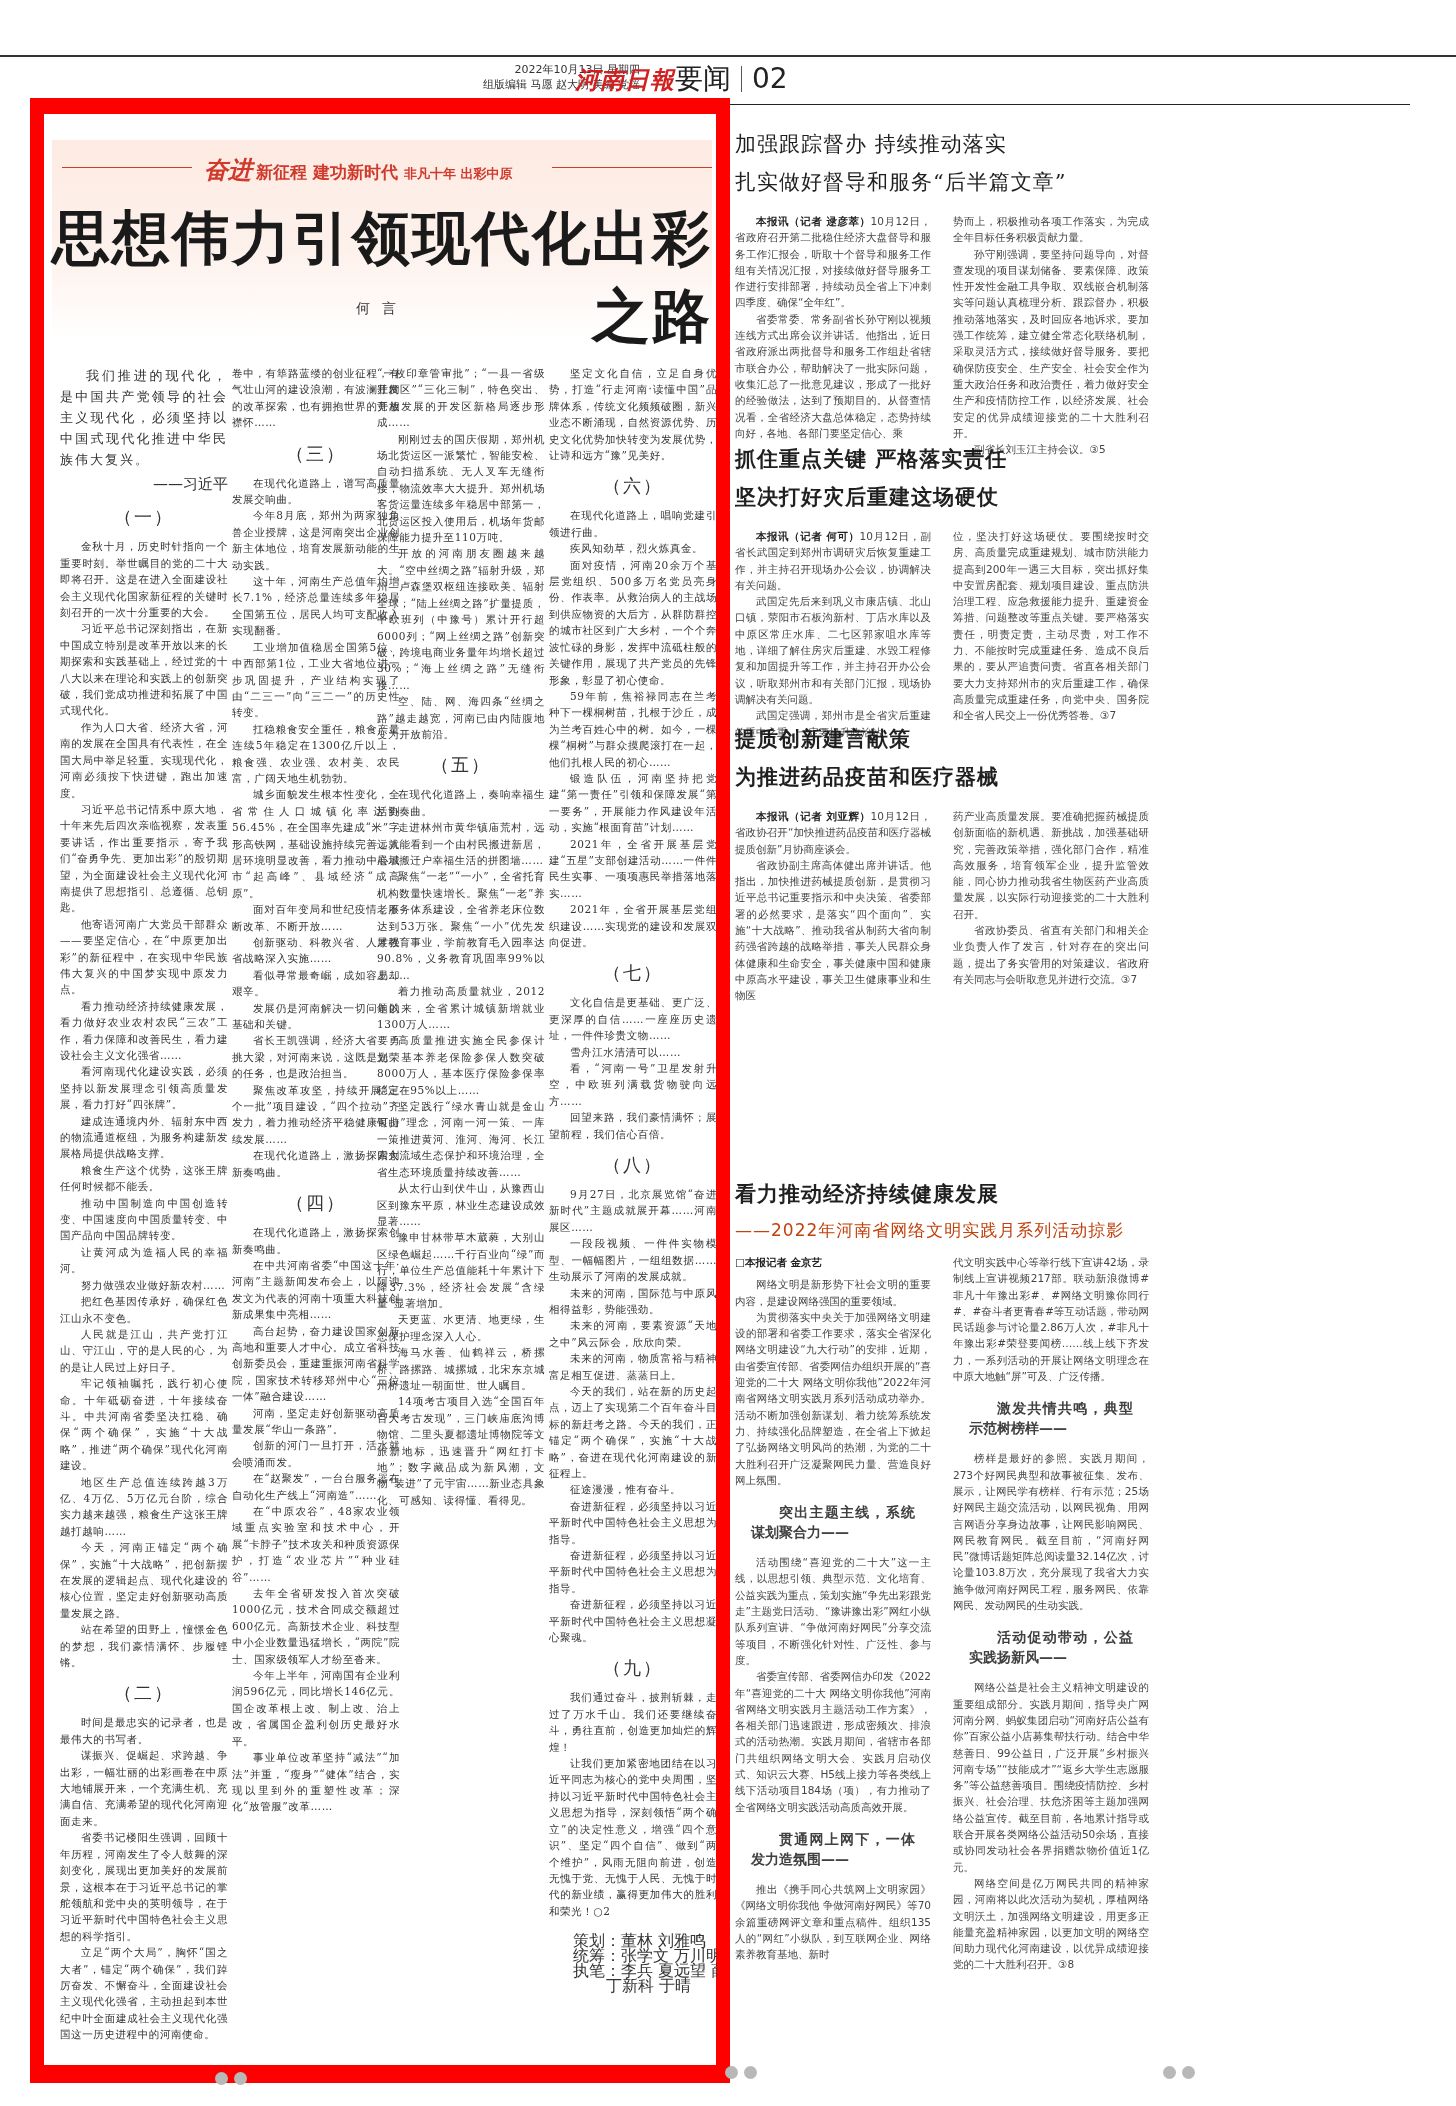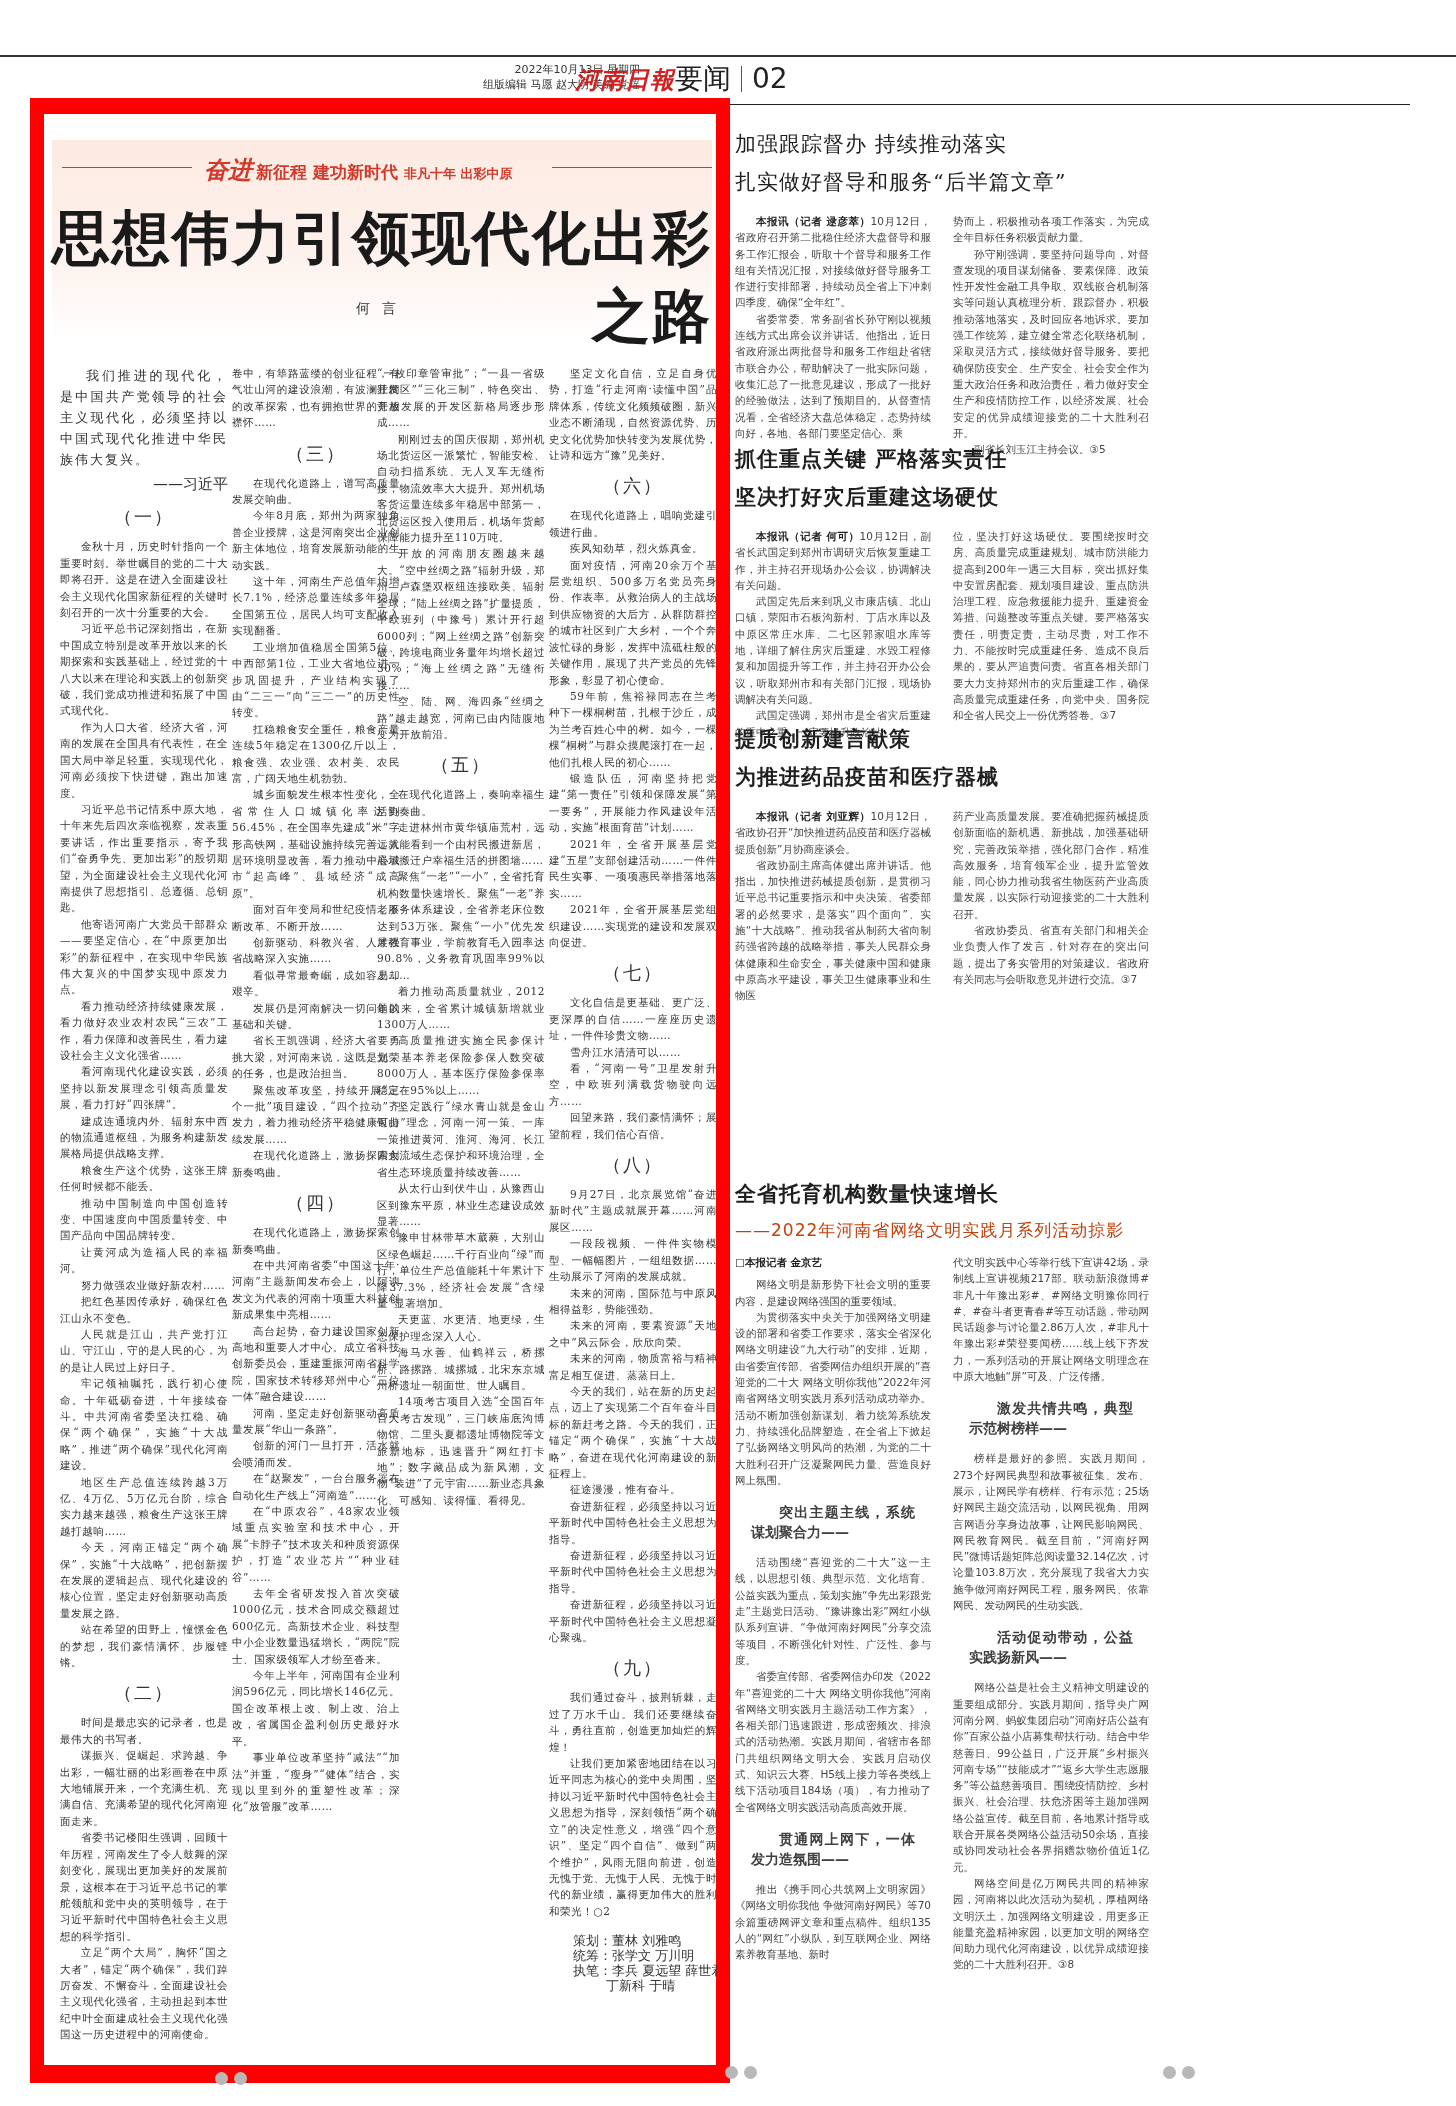"全省托育机构数量快速增长" div { text: 全省托育机构数量快速增长 -> 看力推动经济持续健康发展 }
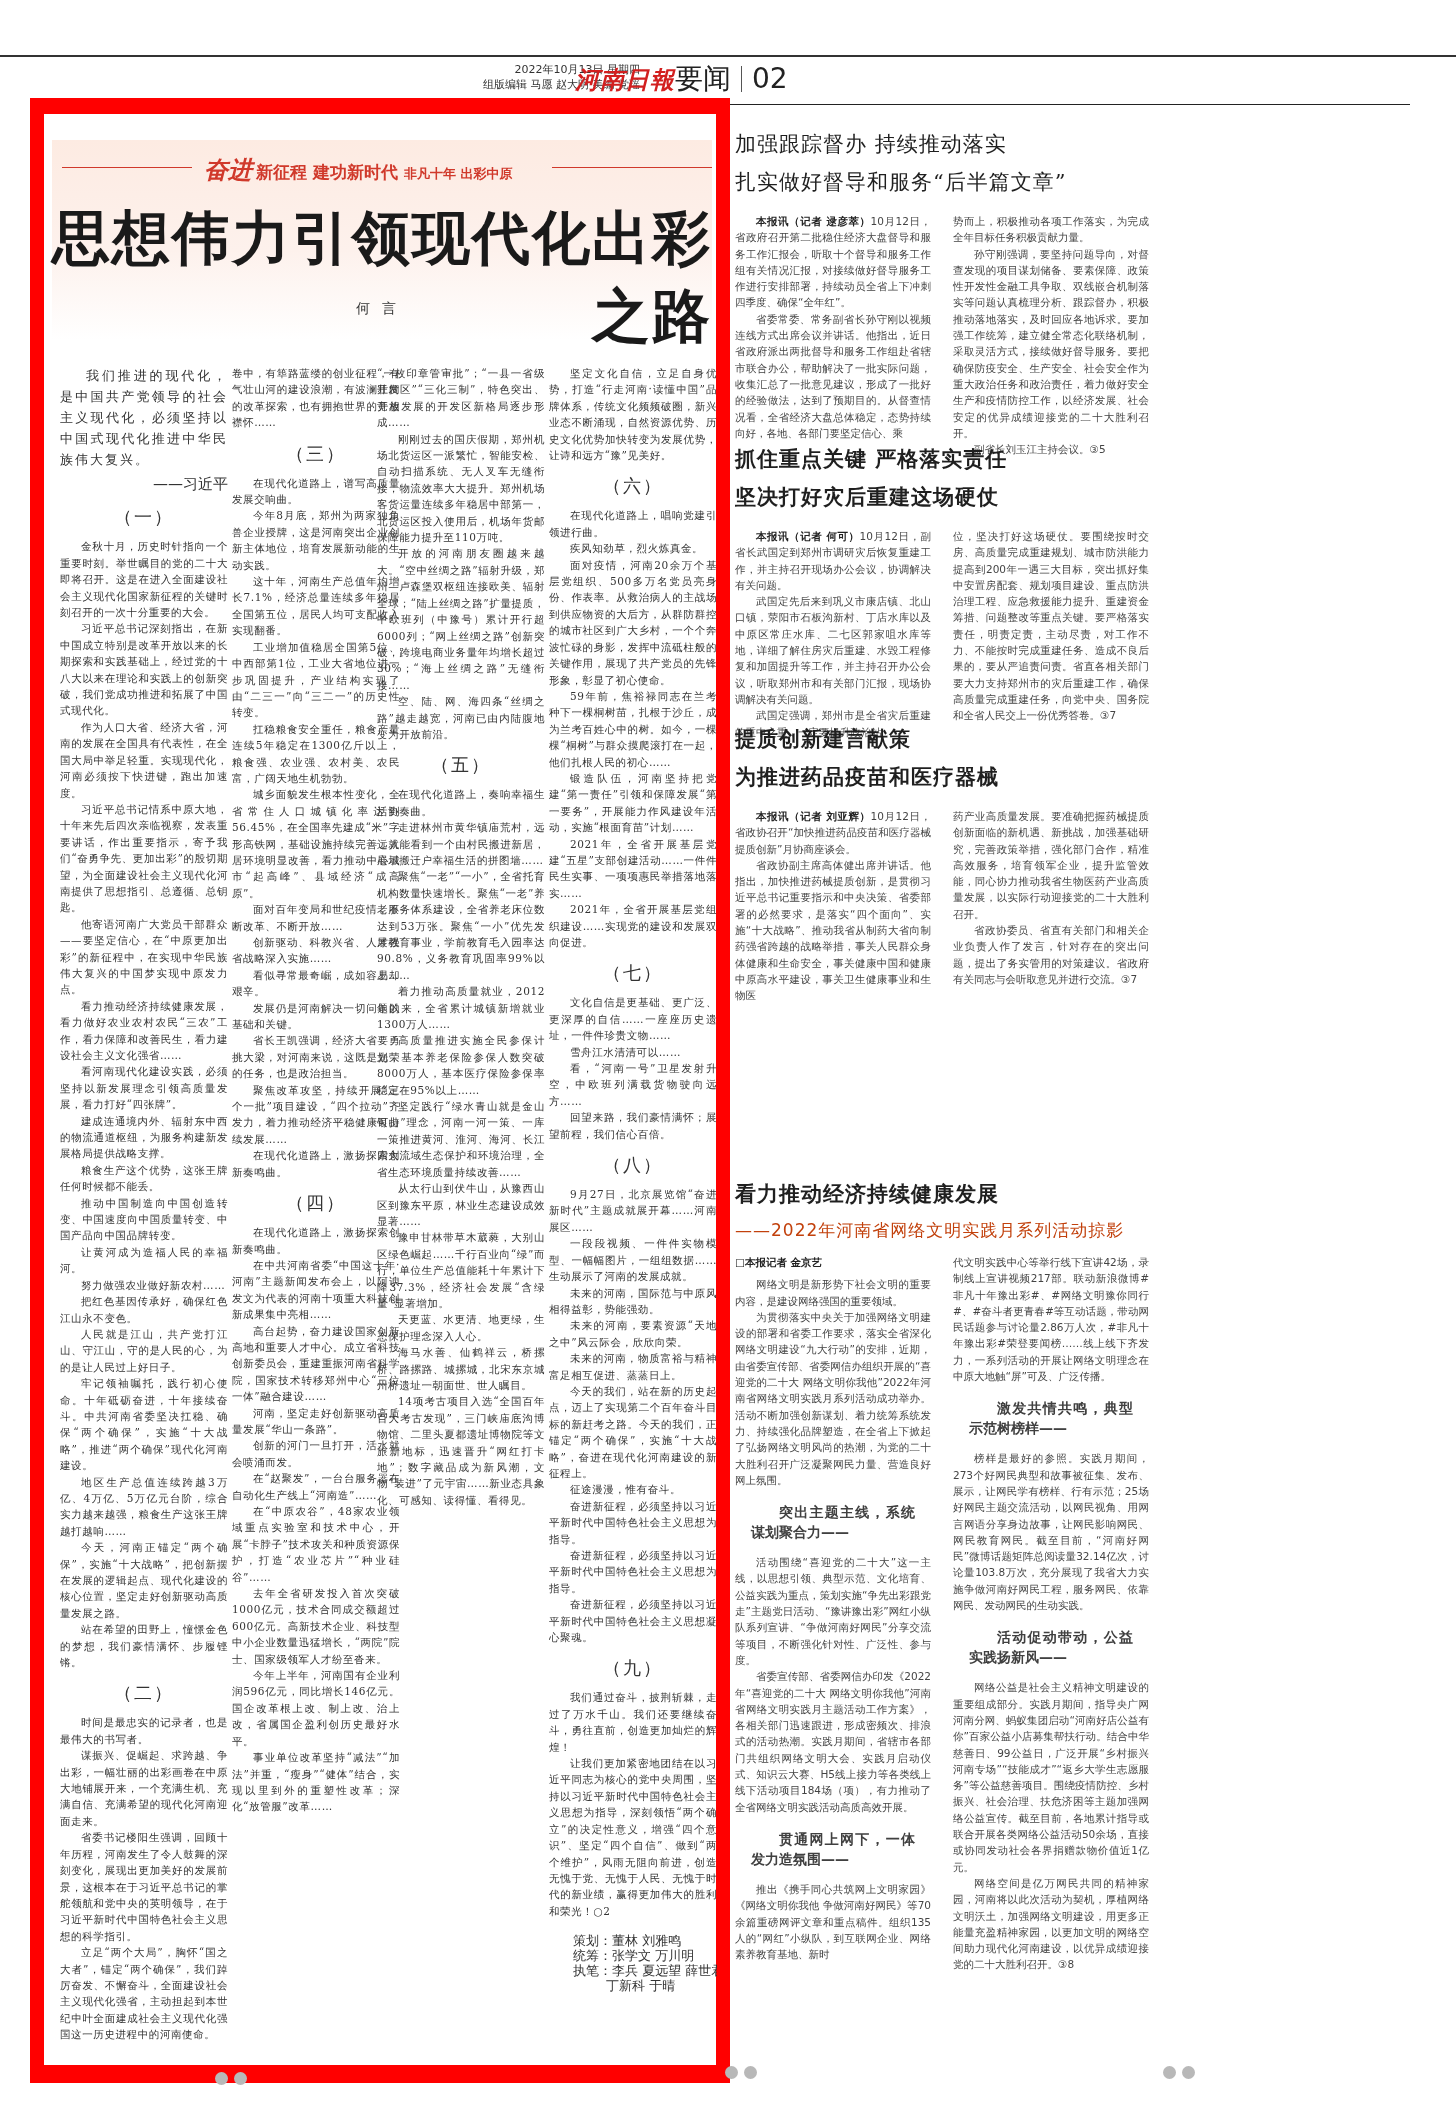"策划：董林 刘雅鸣" .credits { font-size: 13px -> 16px }
